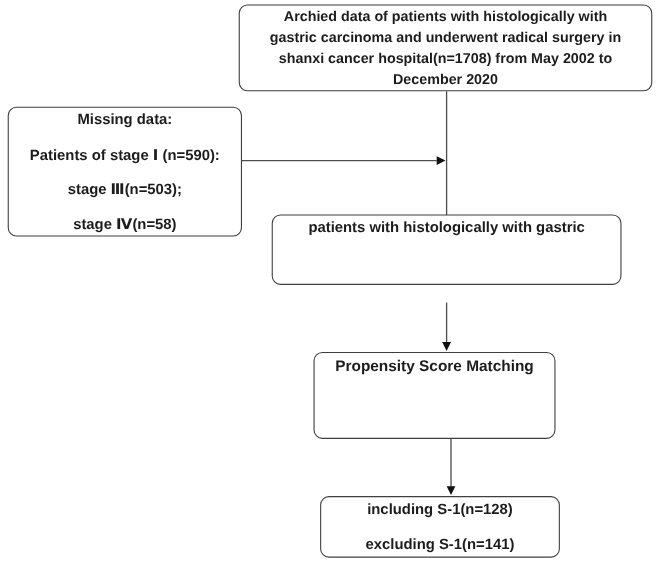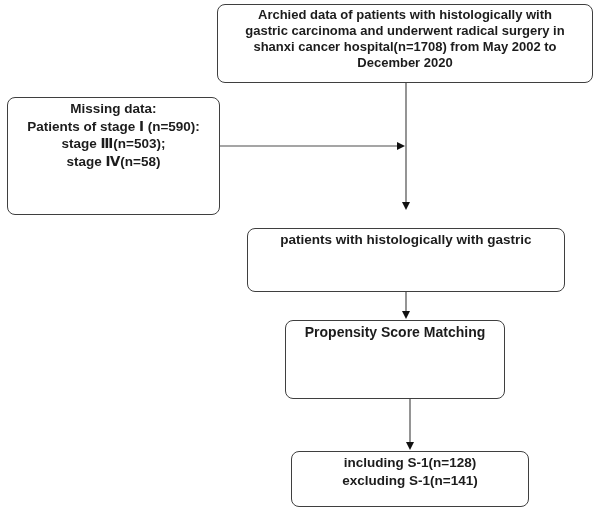"Archied data of patients with" .flow-box { justify-content: flex-start -> space-between }
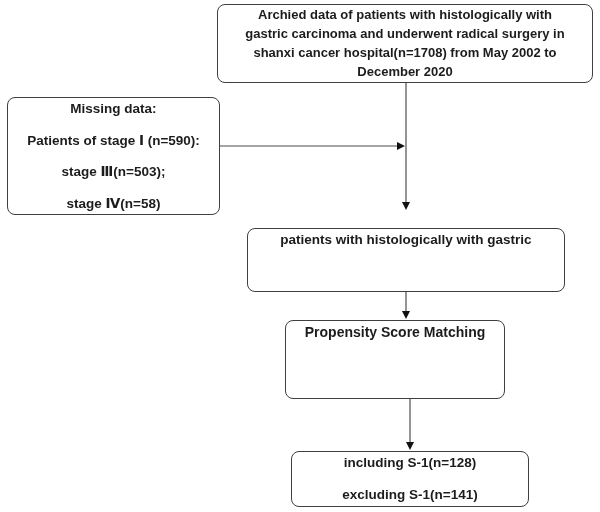"patients with histologically with" #box-stage2 { top: 228px -> 195px }
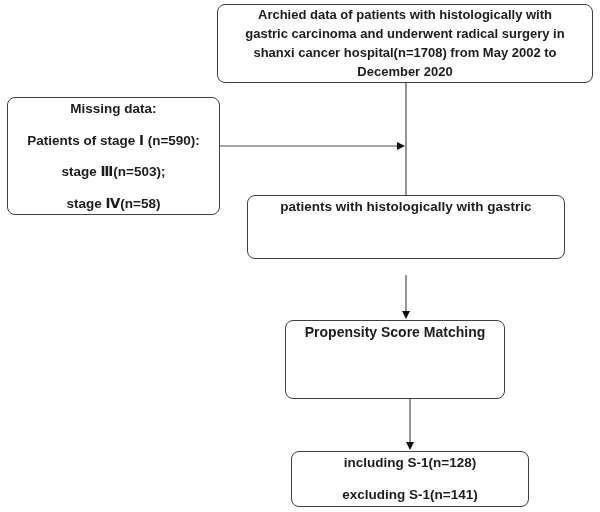"including S-1(n=128)" #box-final { width: 238px -> 218px }
